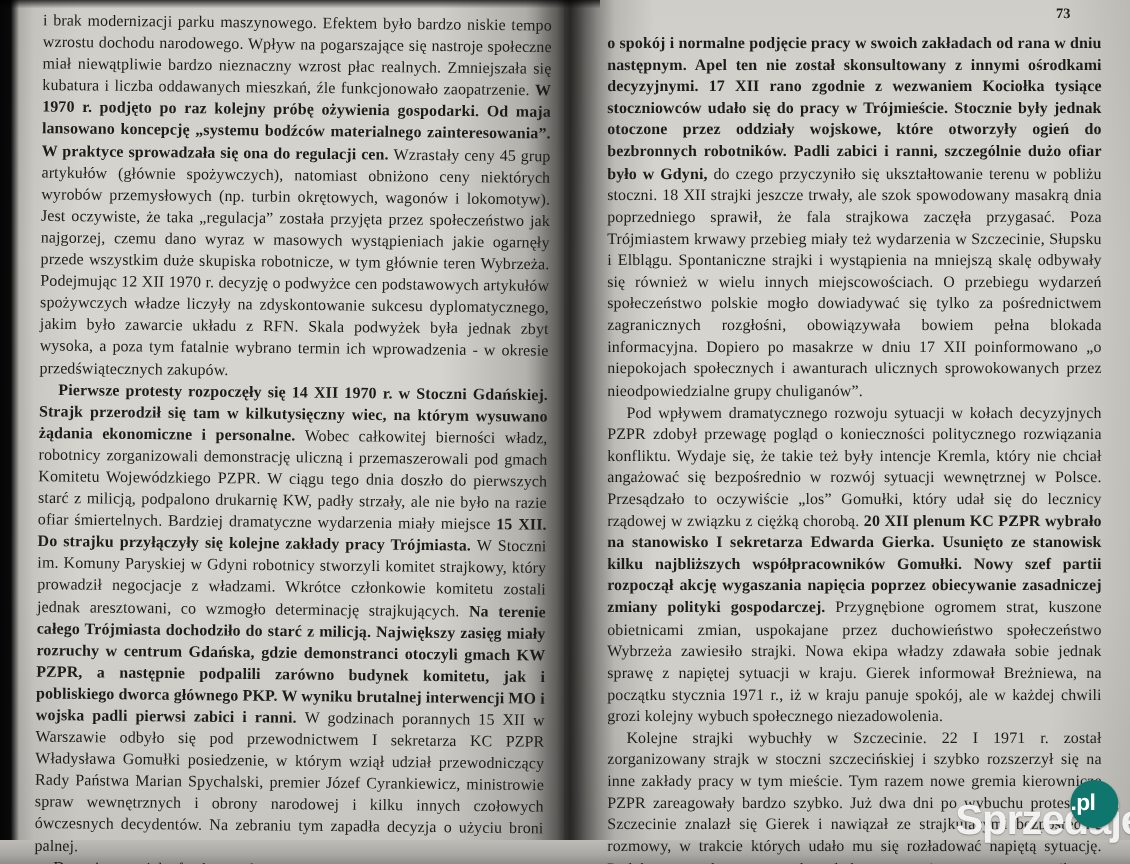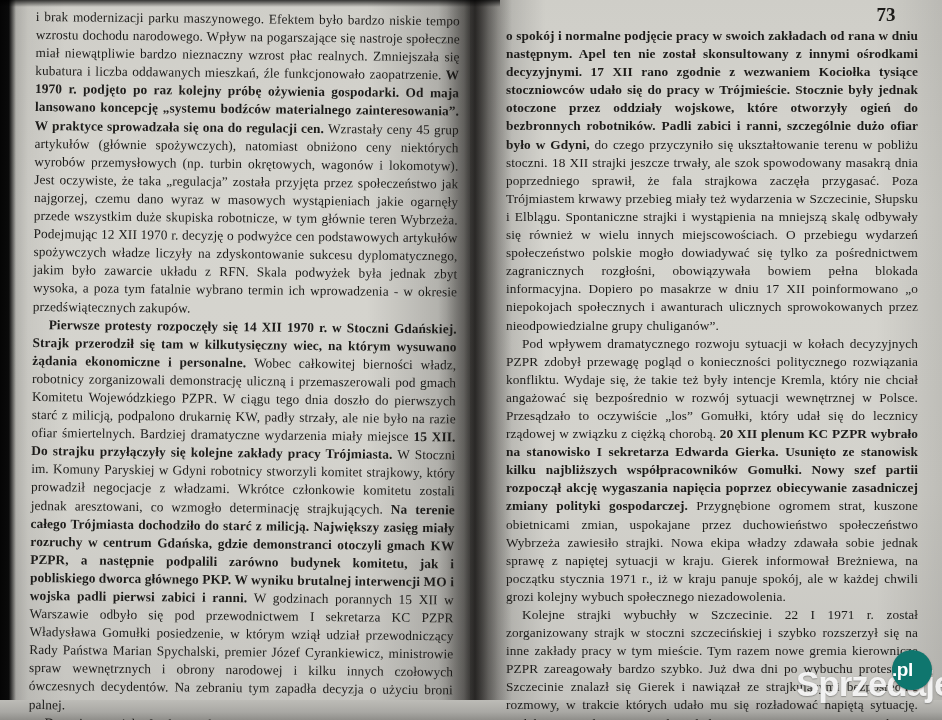"73" .page-num { font-size: 19px -> 12px }
